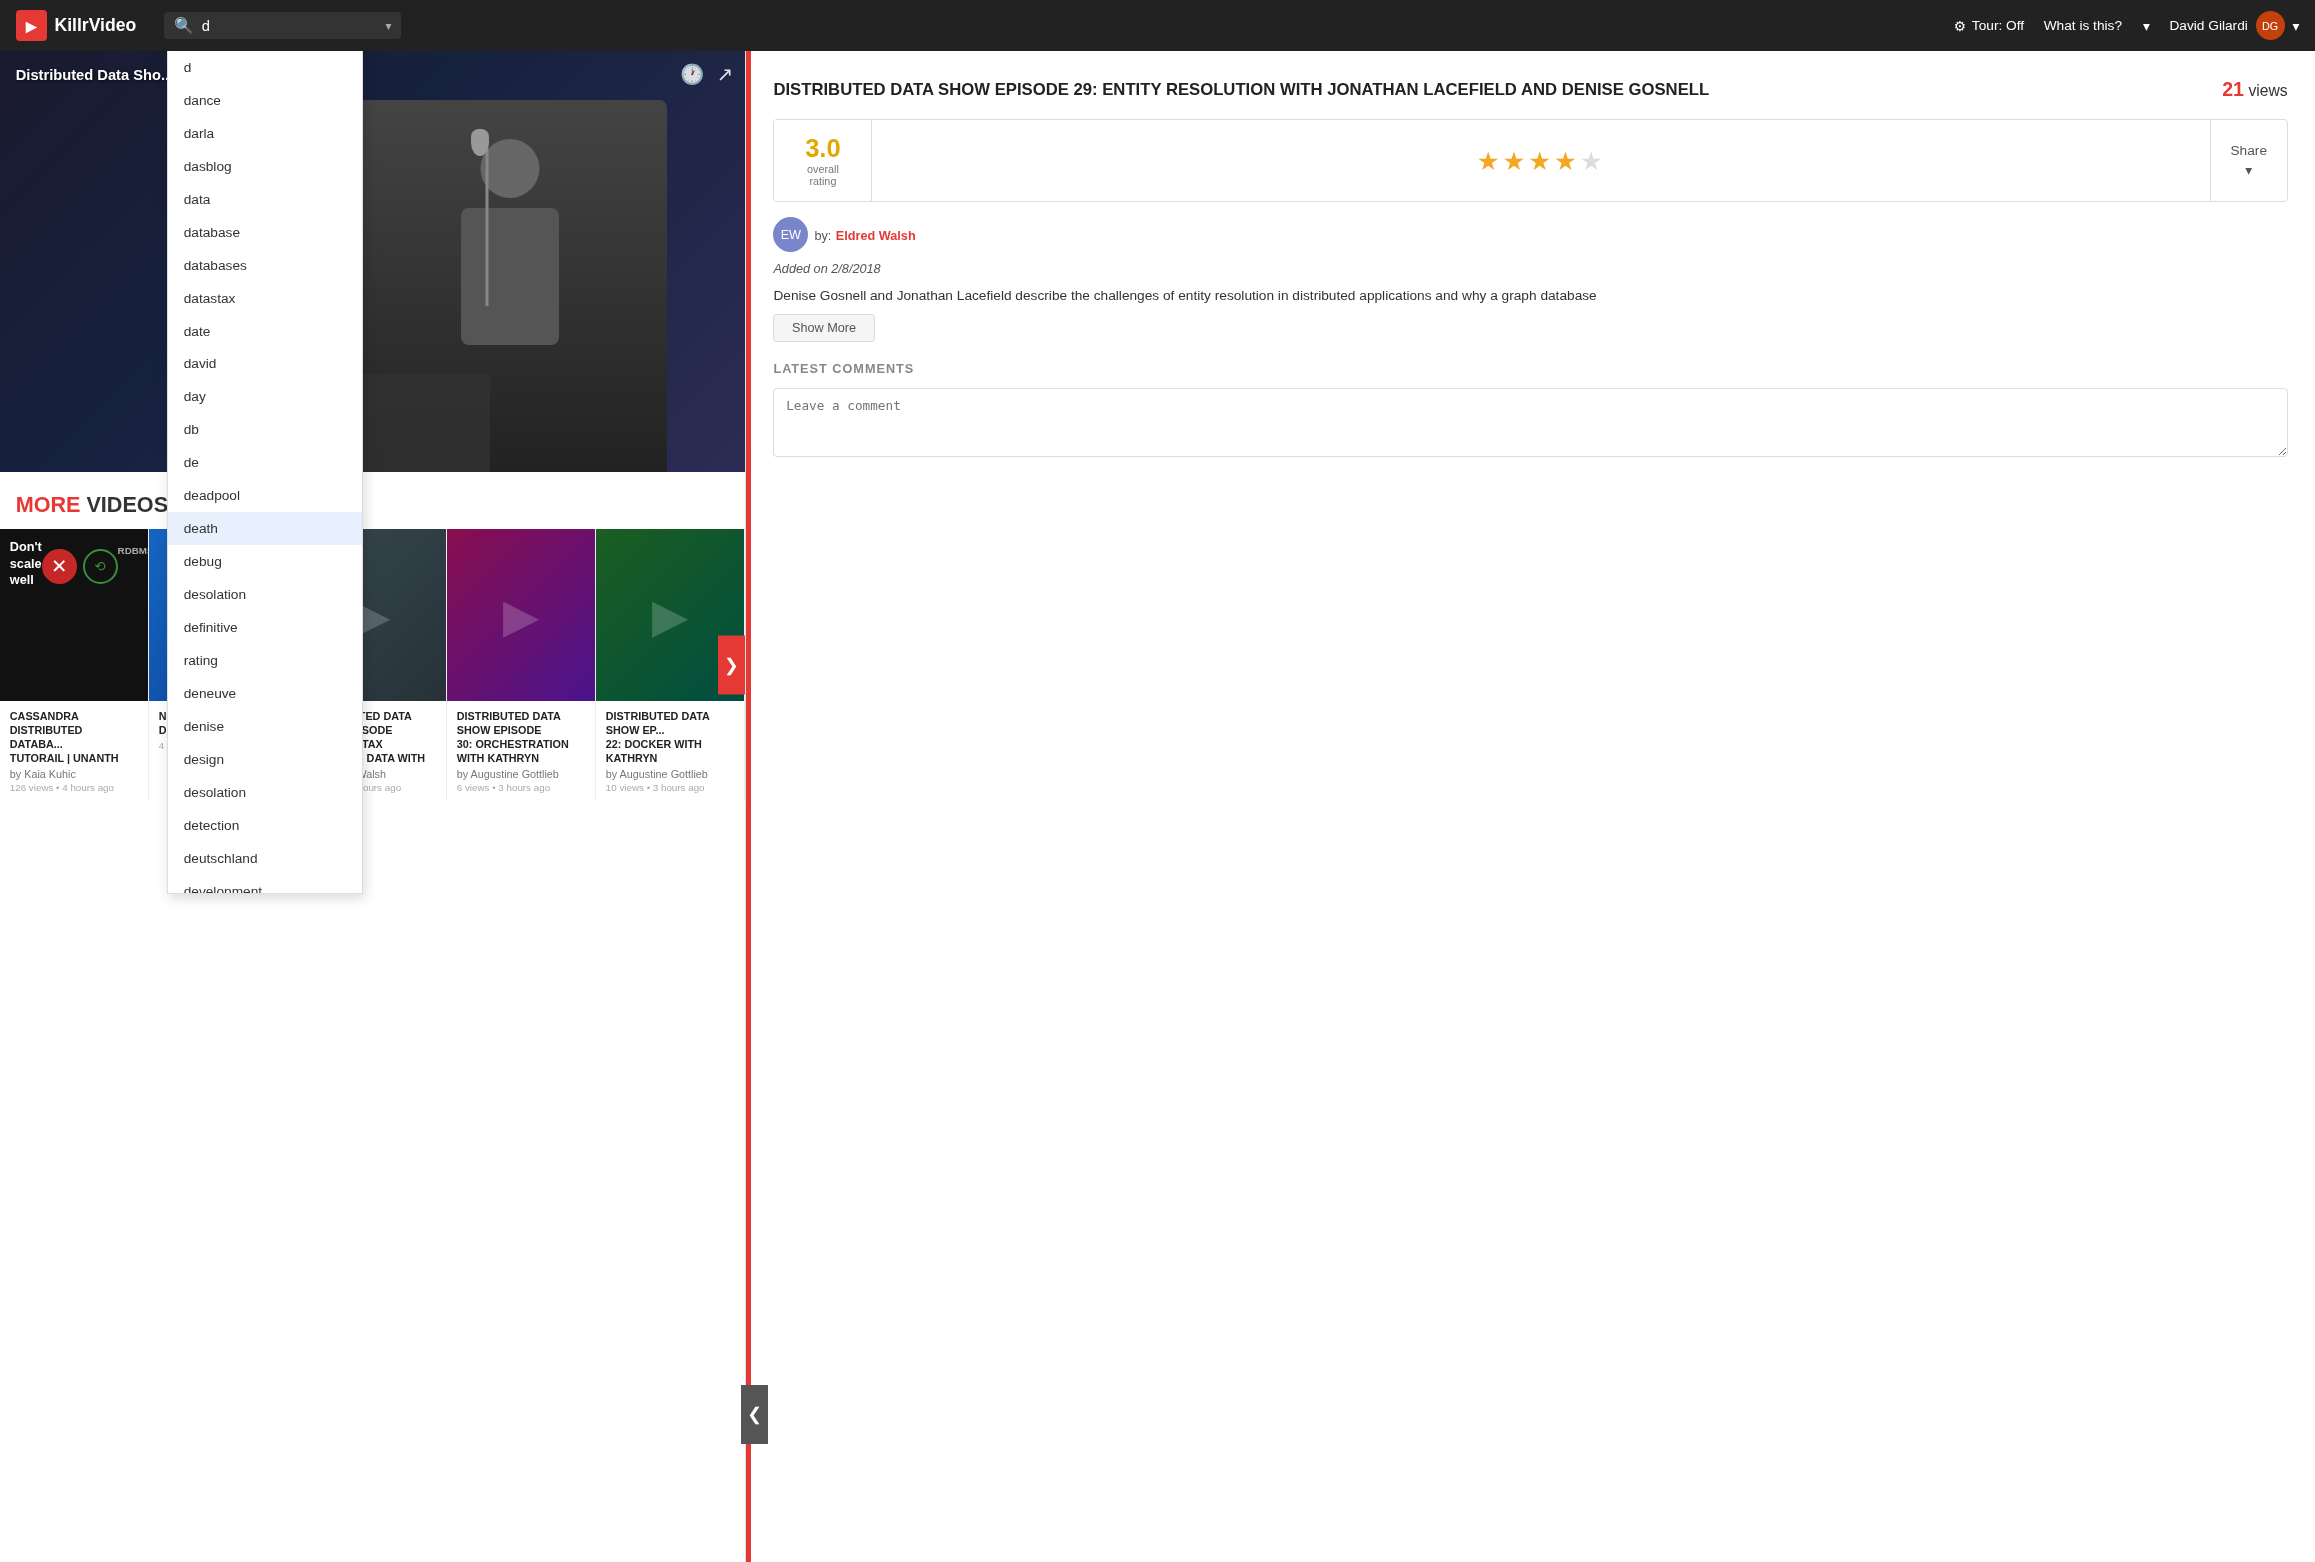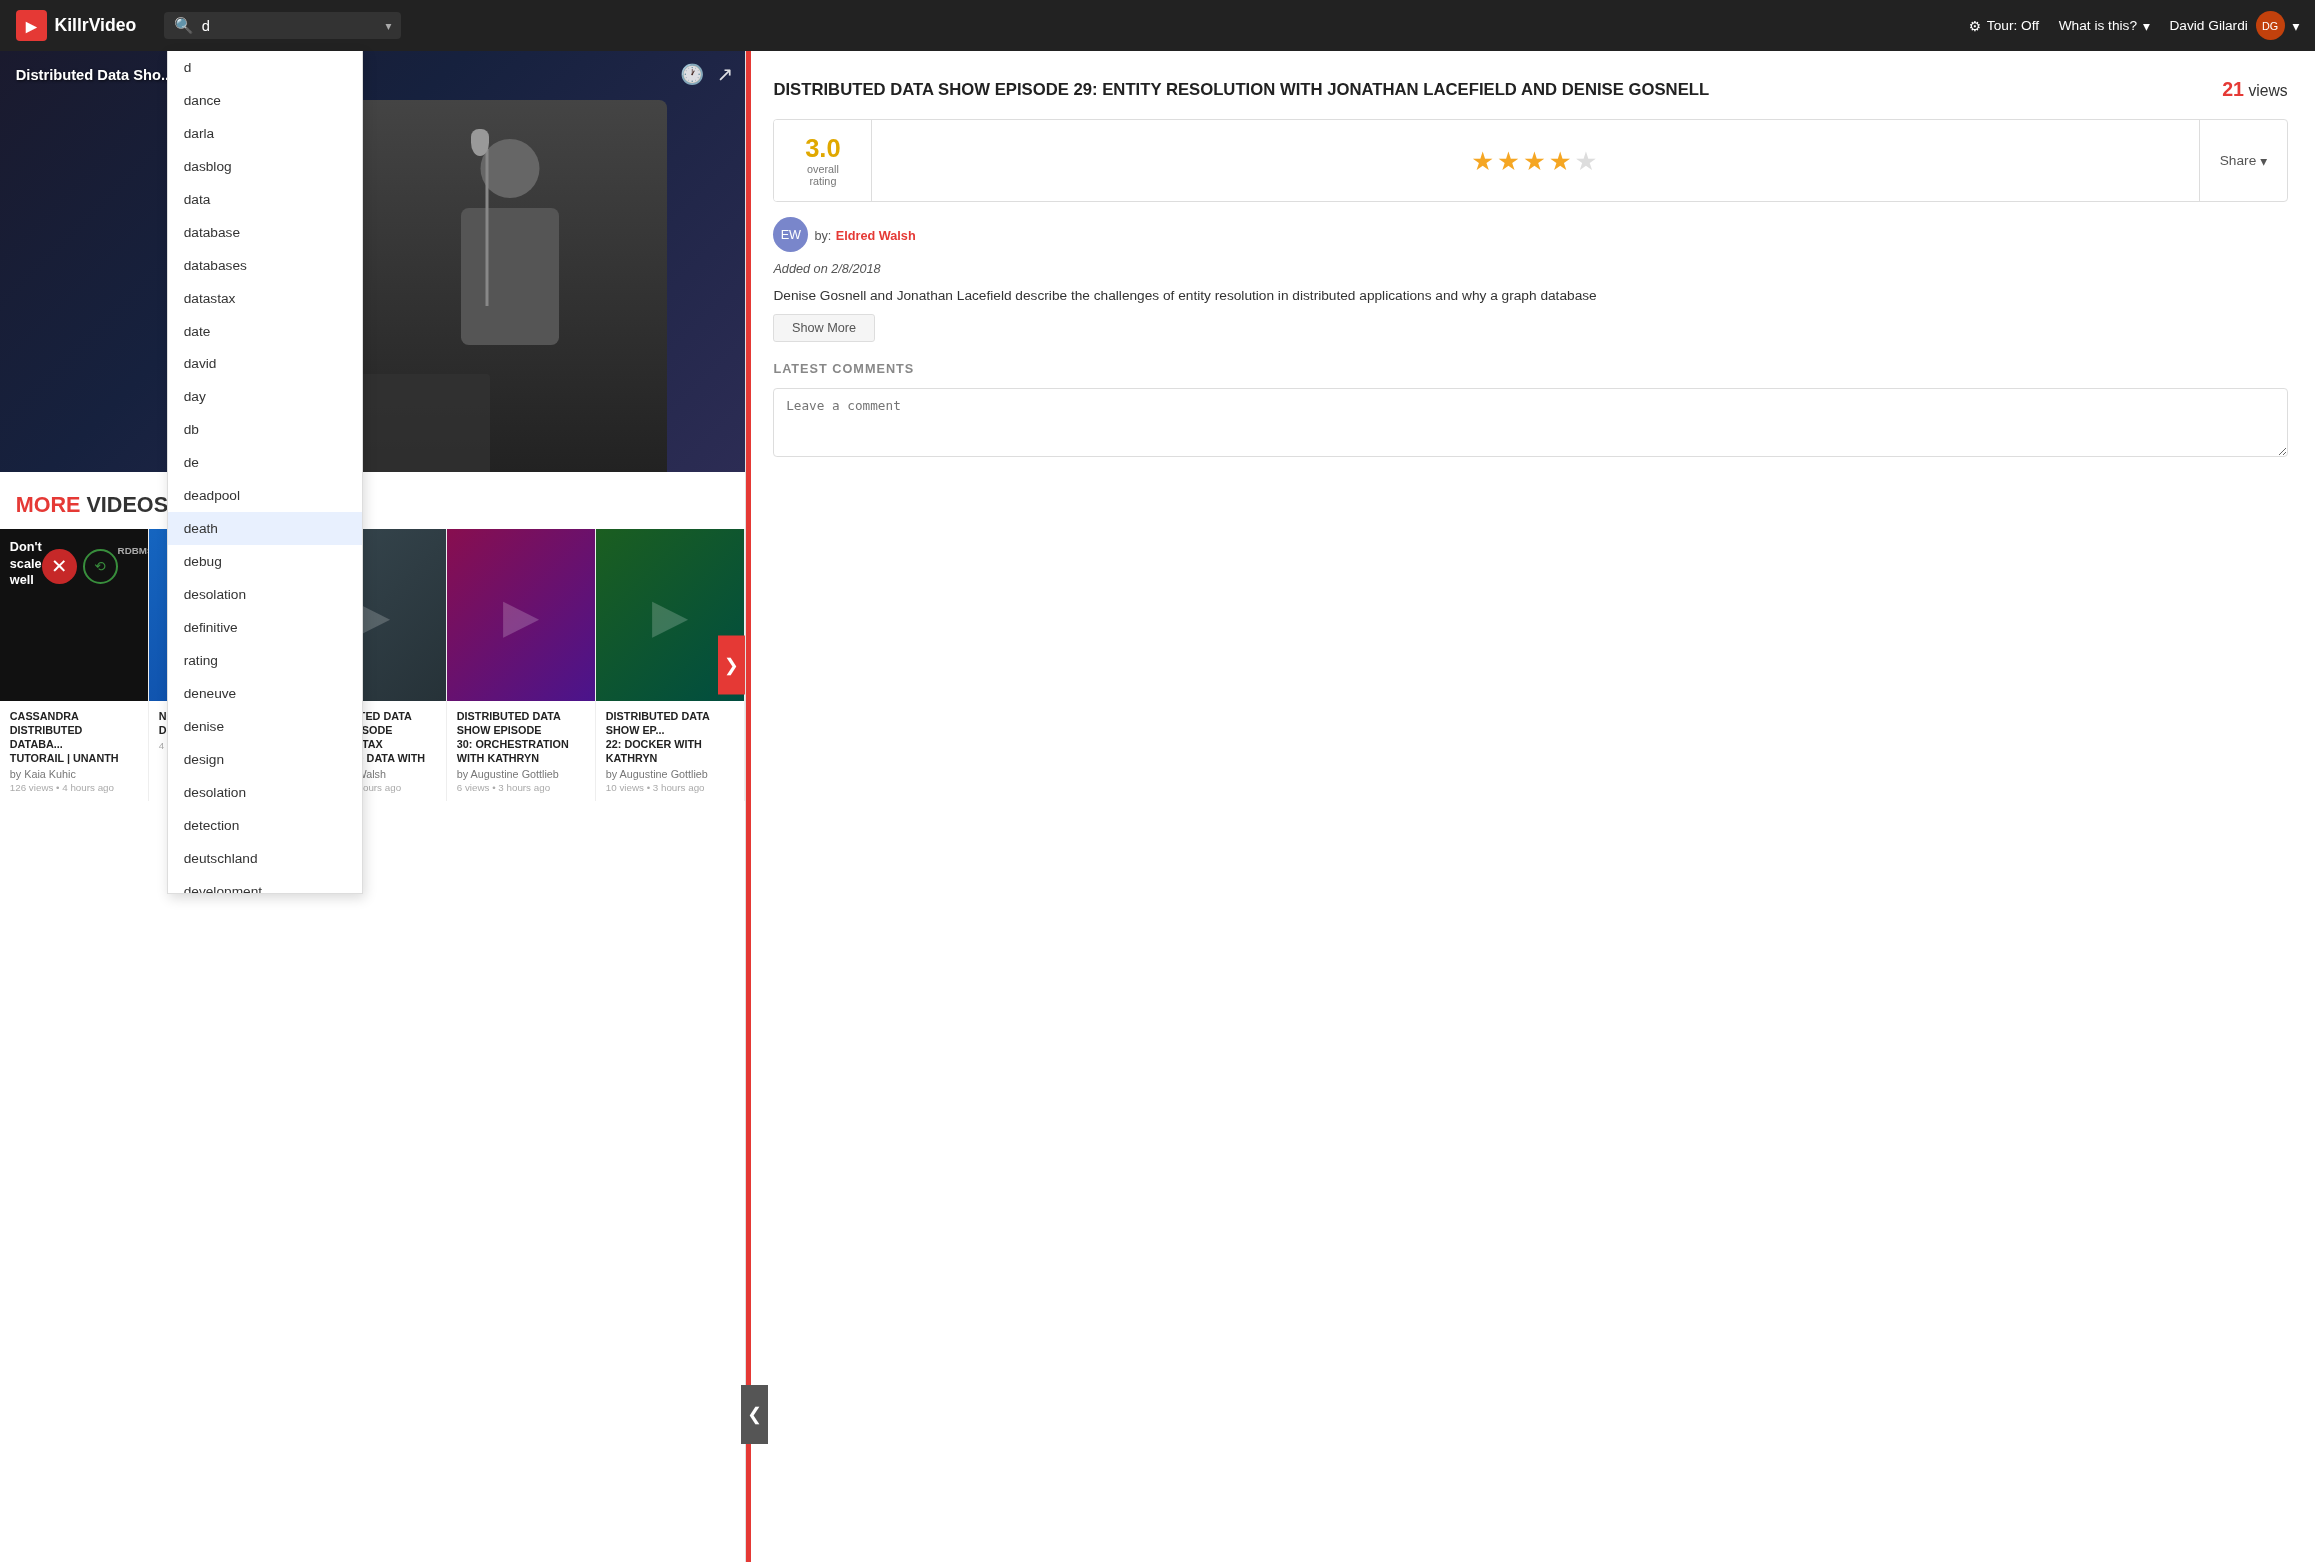"What is this?" .nav-what { gap: 6px -> 21px }
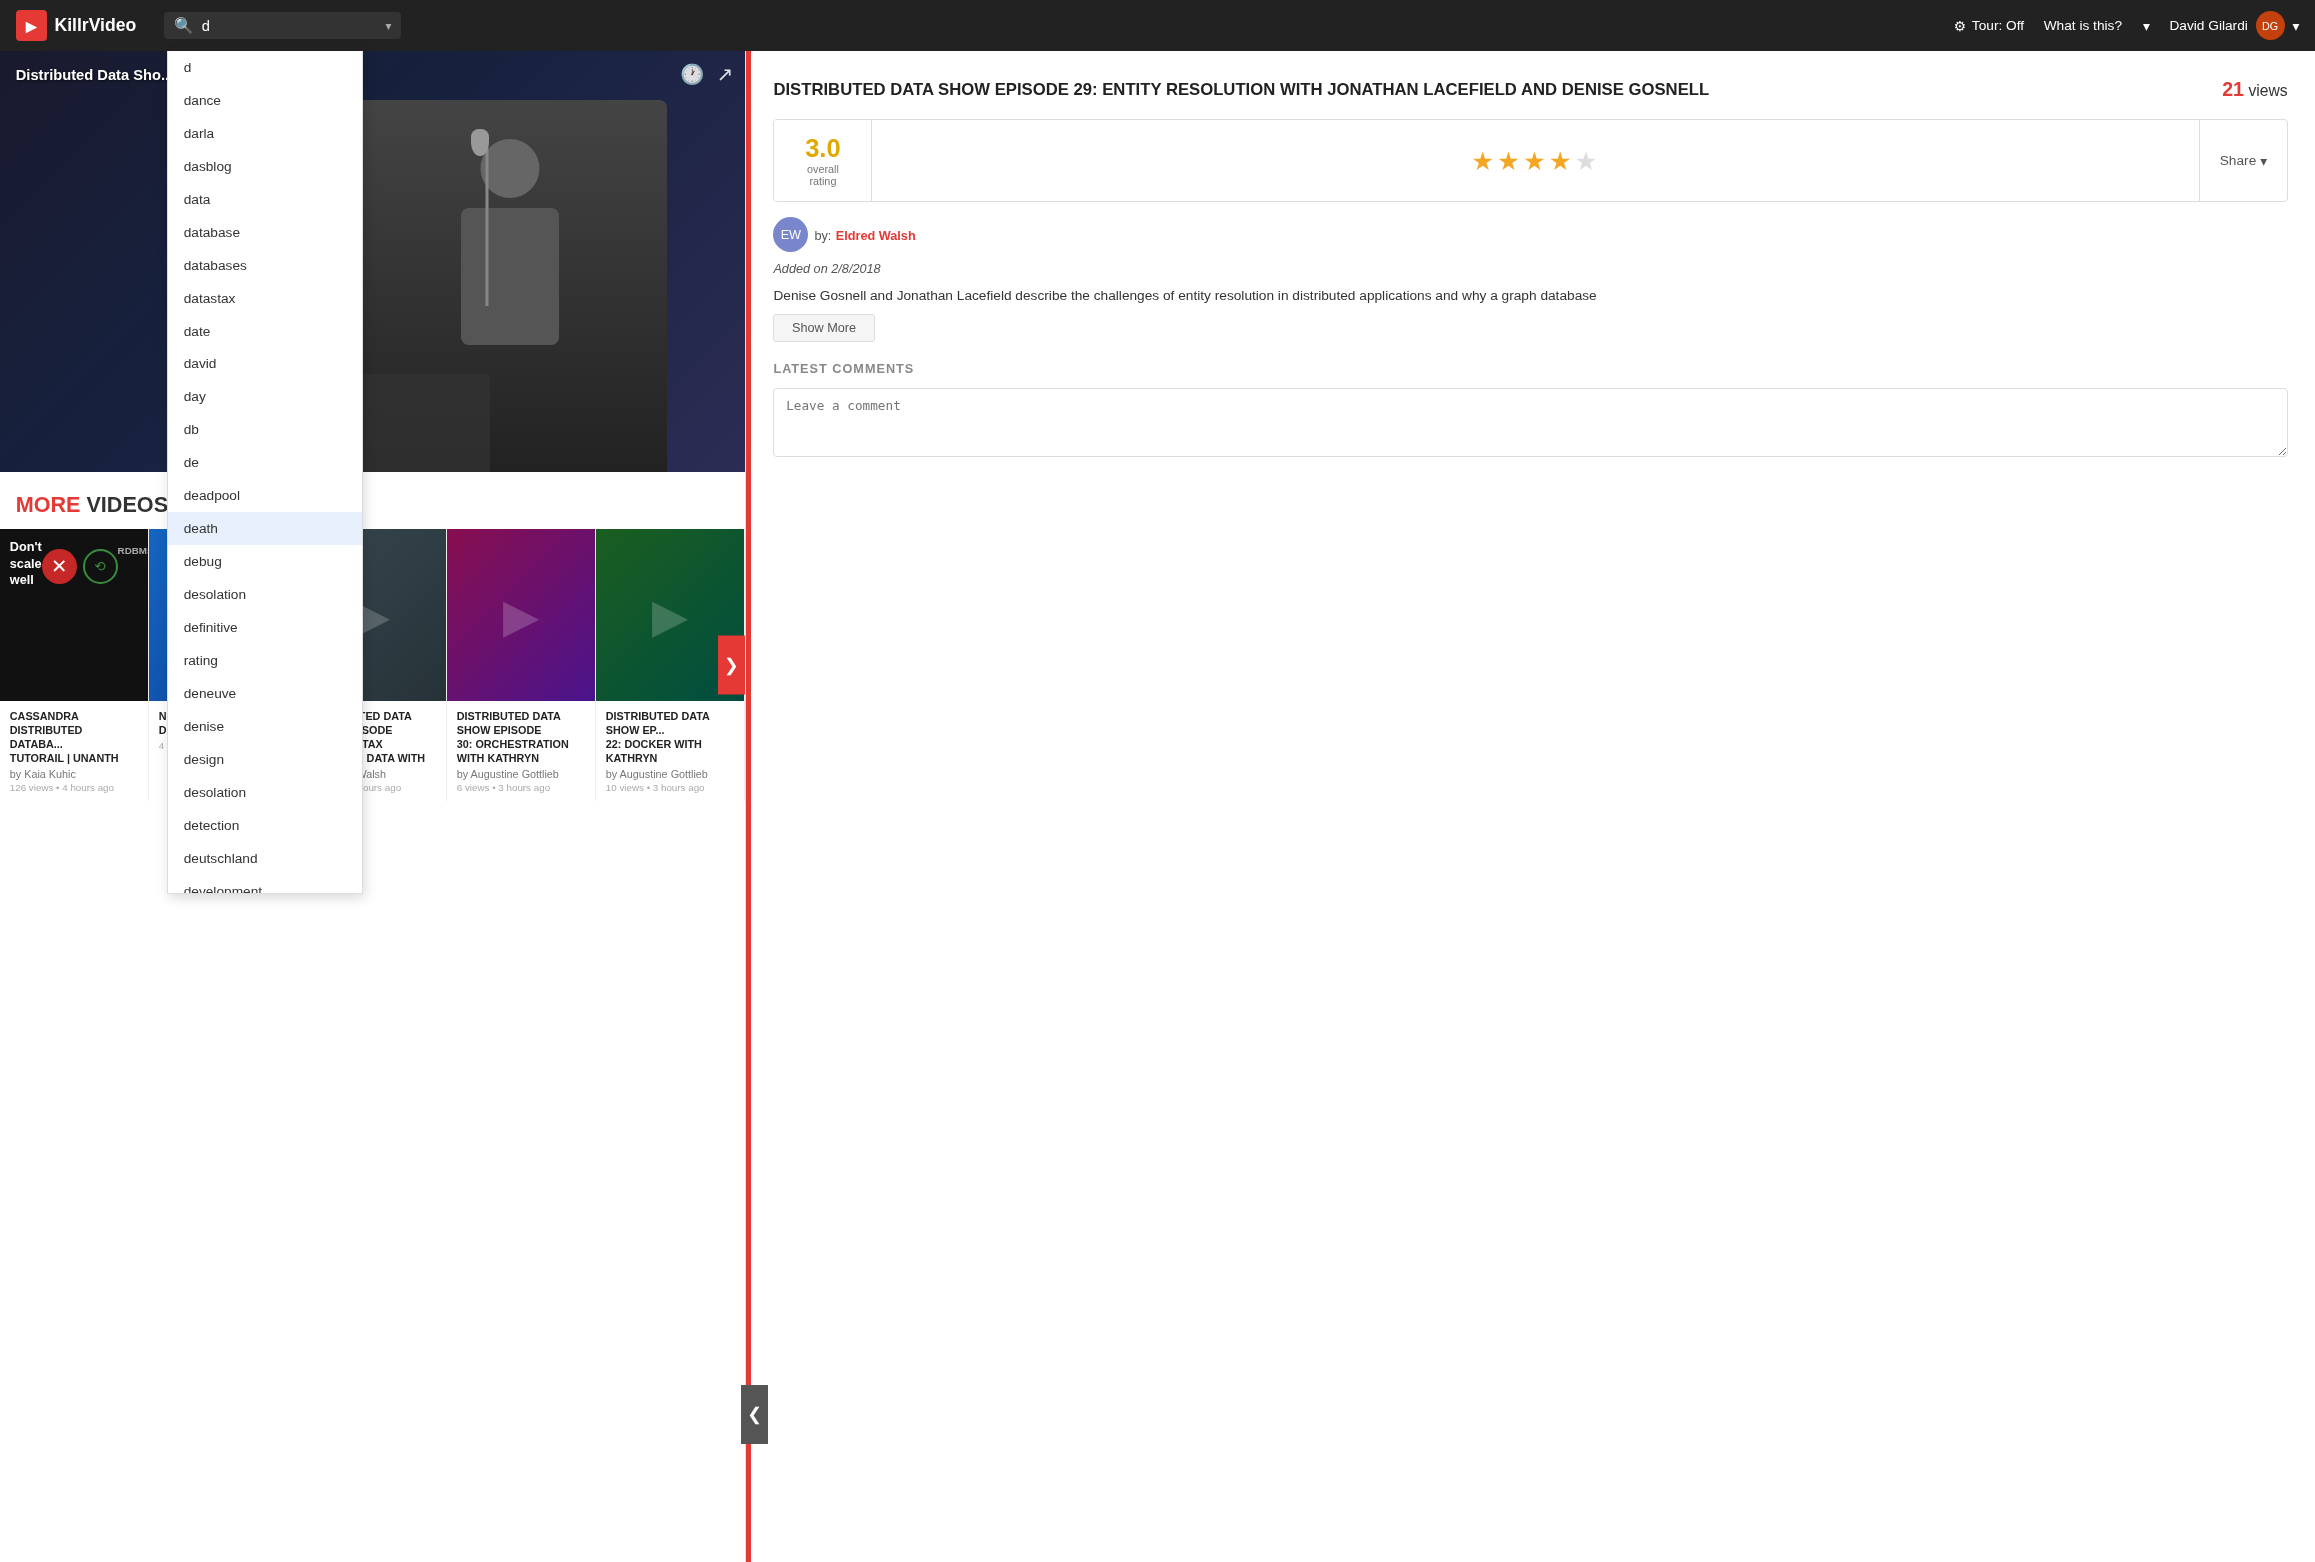"Share" .share-box { flex-direction: none -> column }
